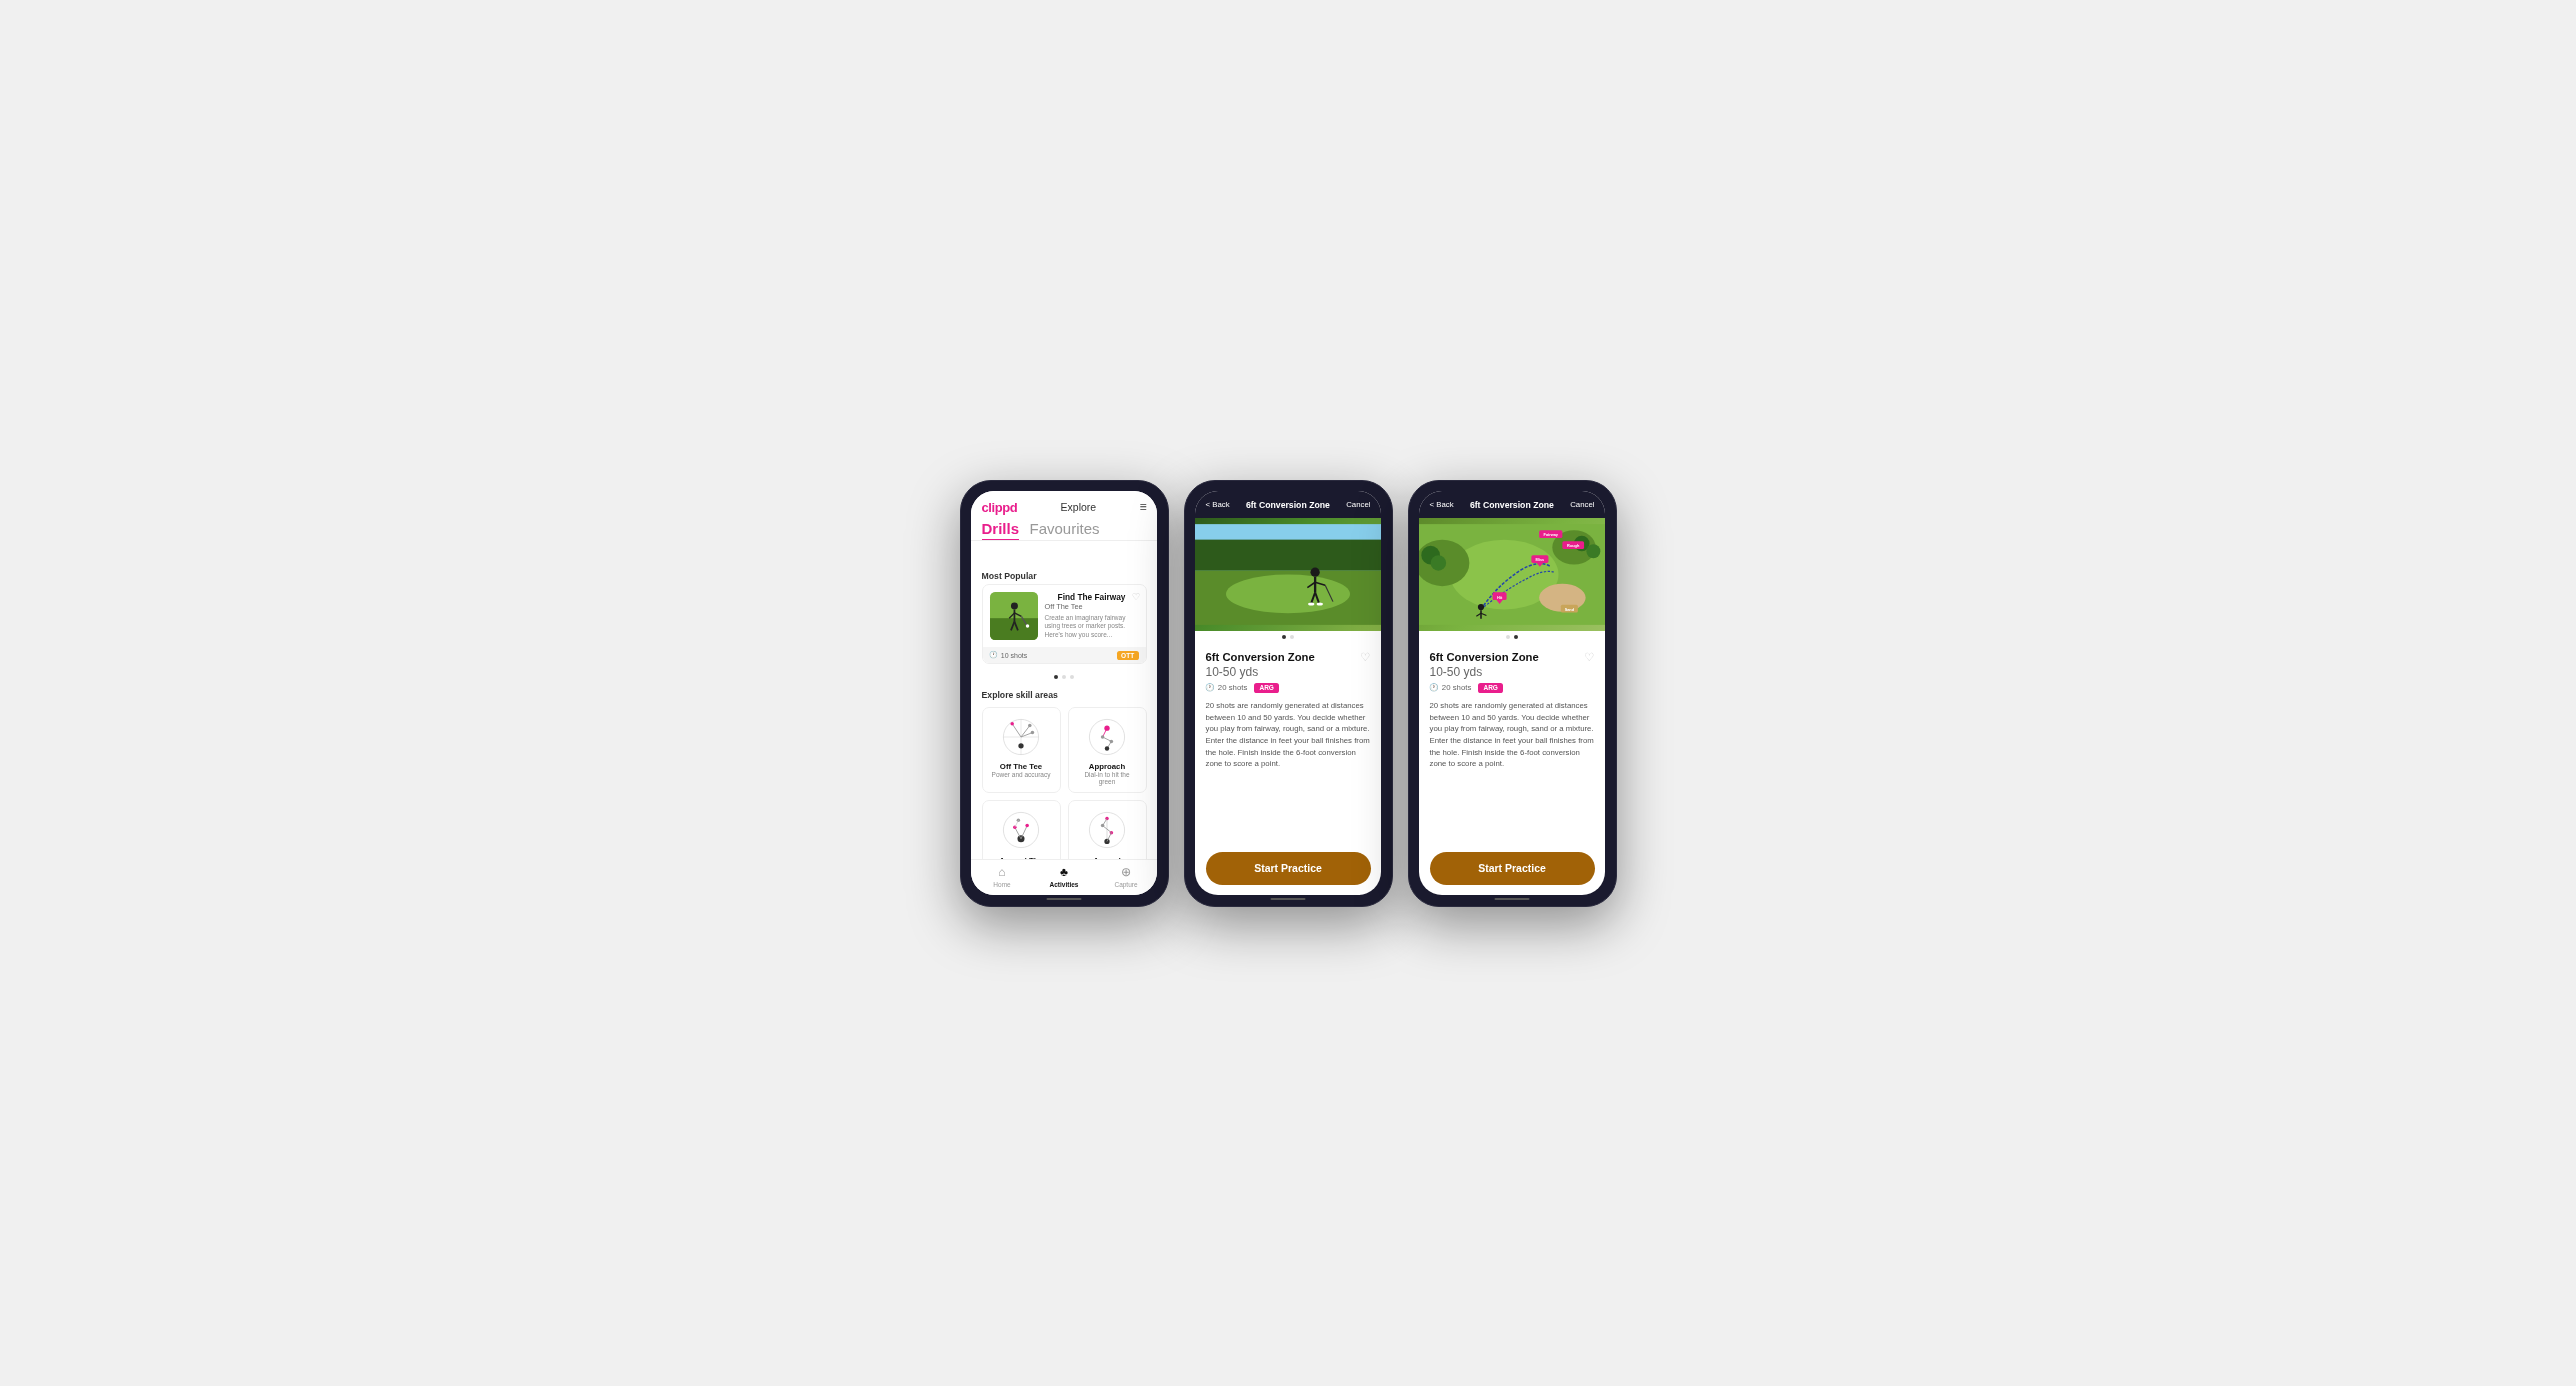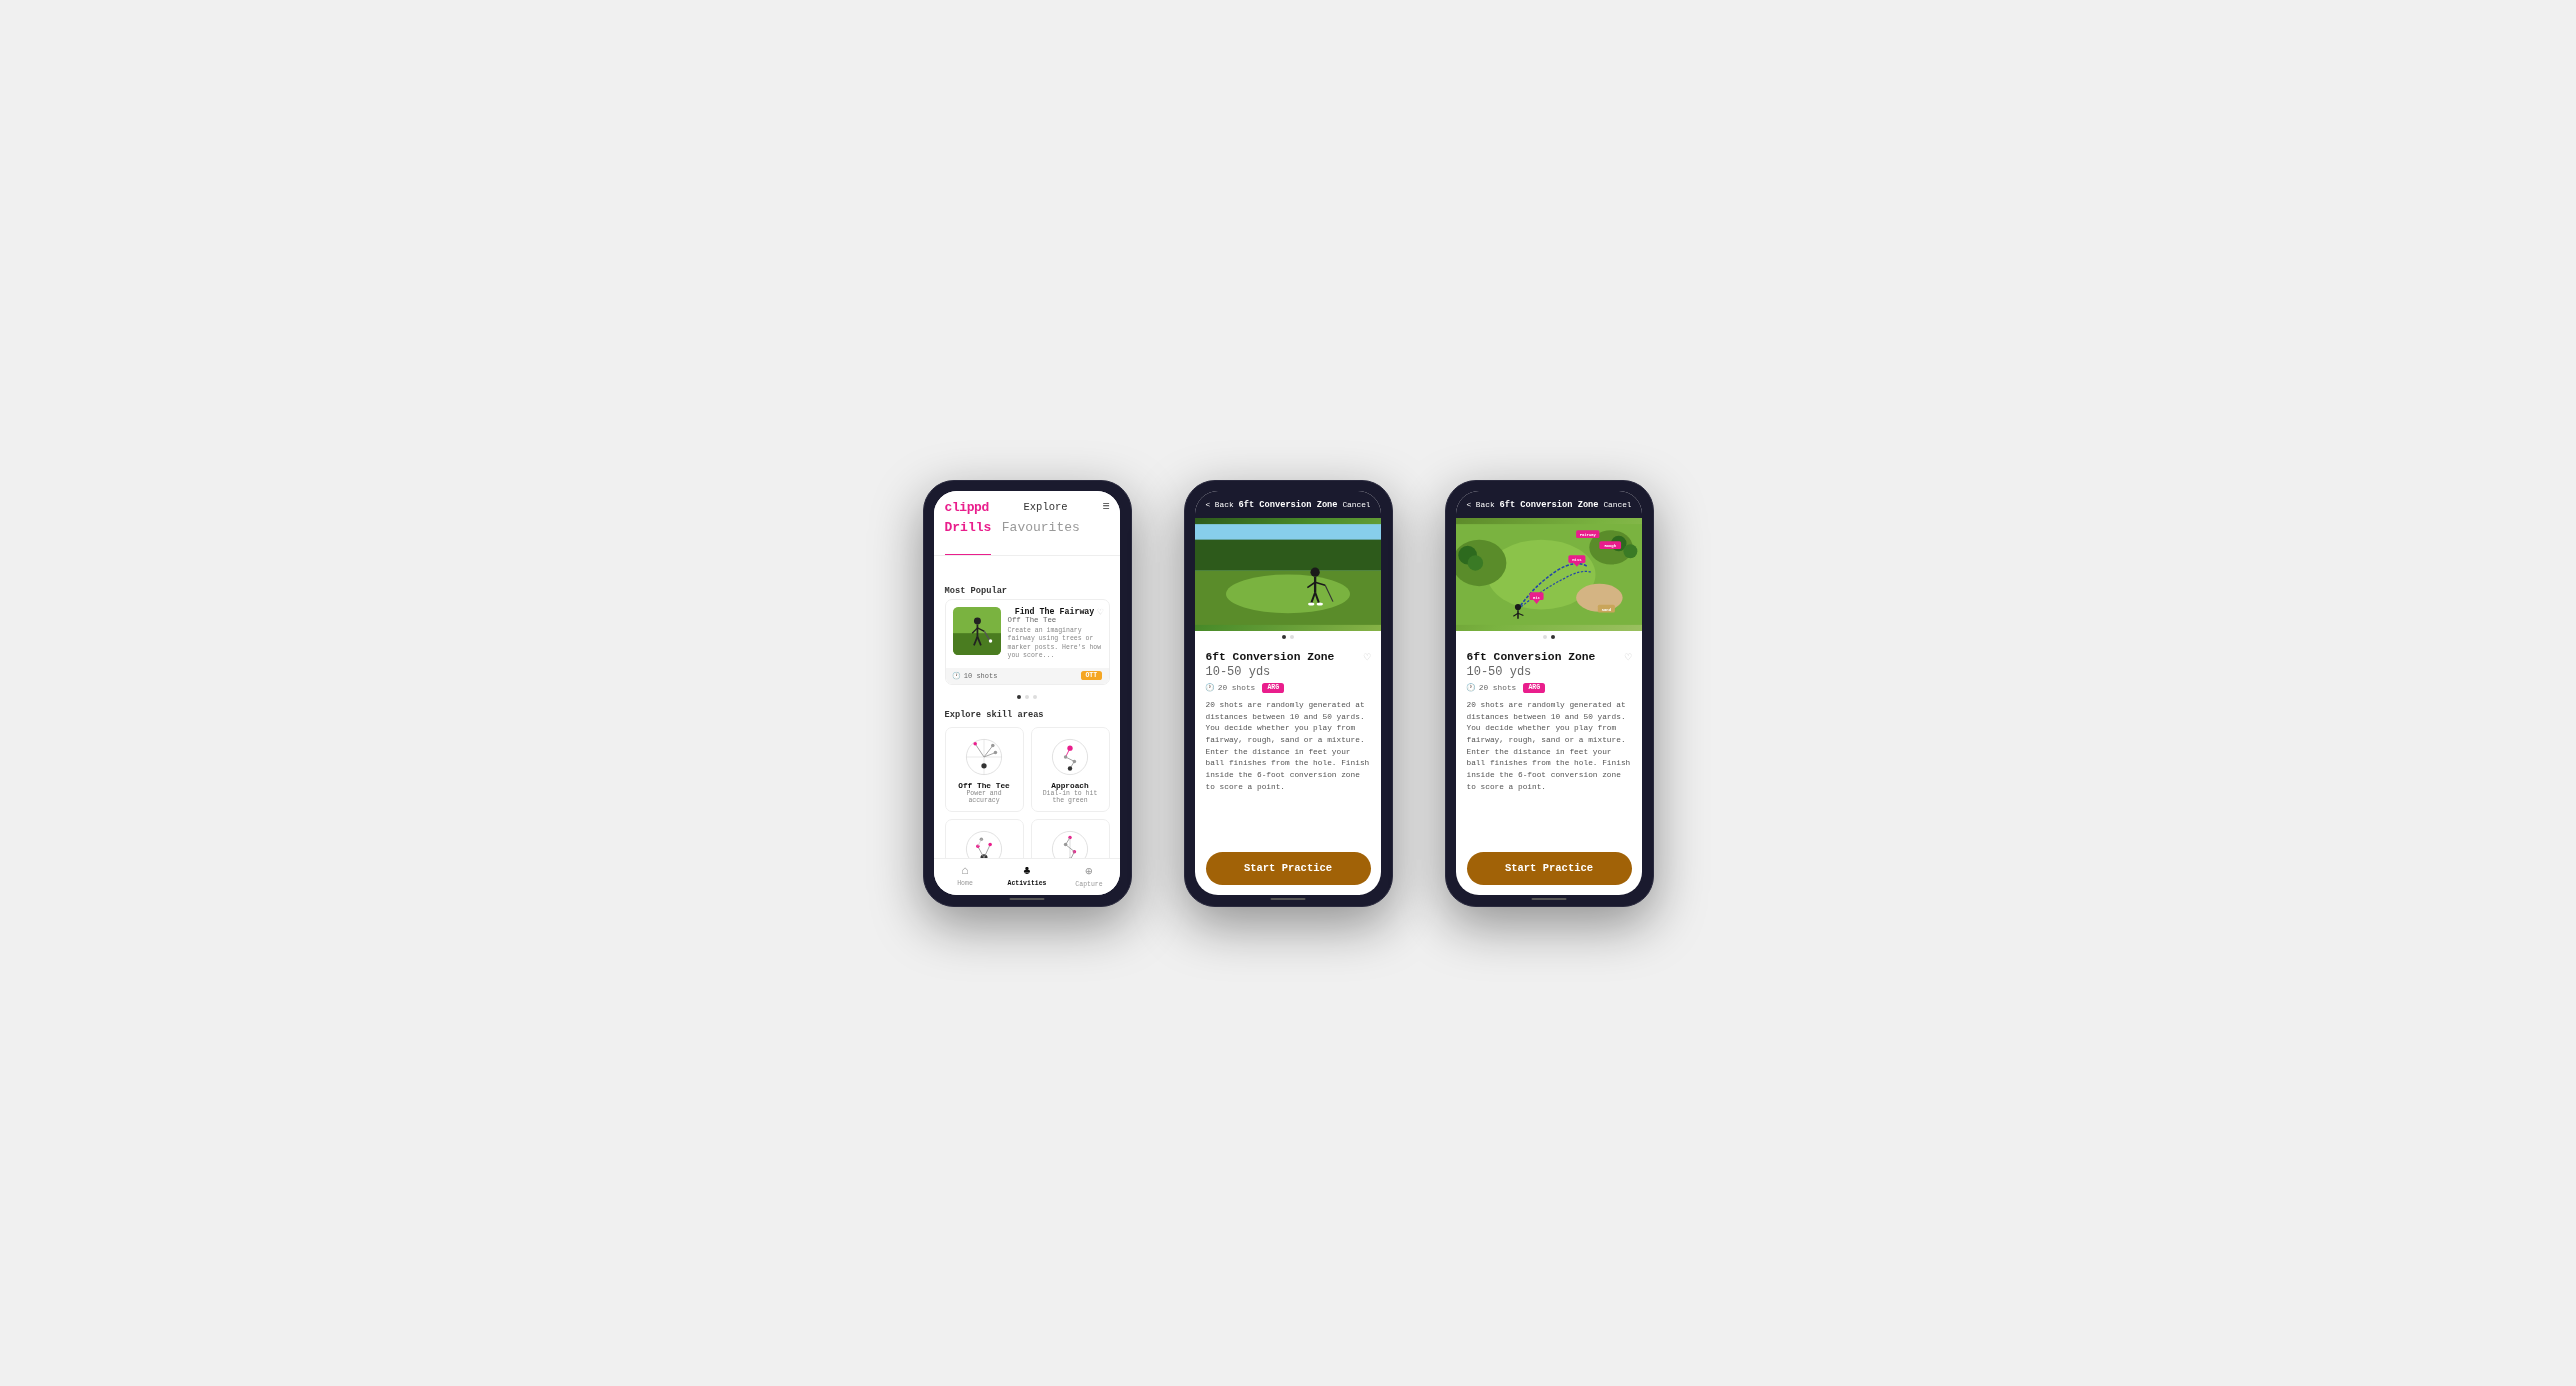"clippd" .phones-container { font-family: Liberation Mono, monospace -> none; gap: 52px -> 15px }
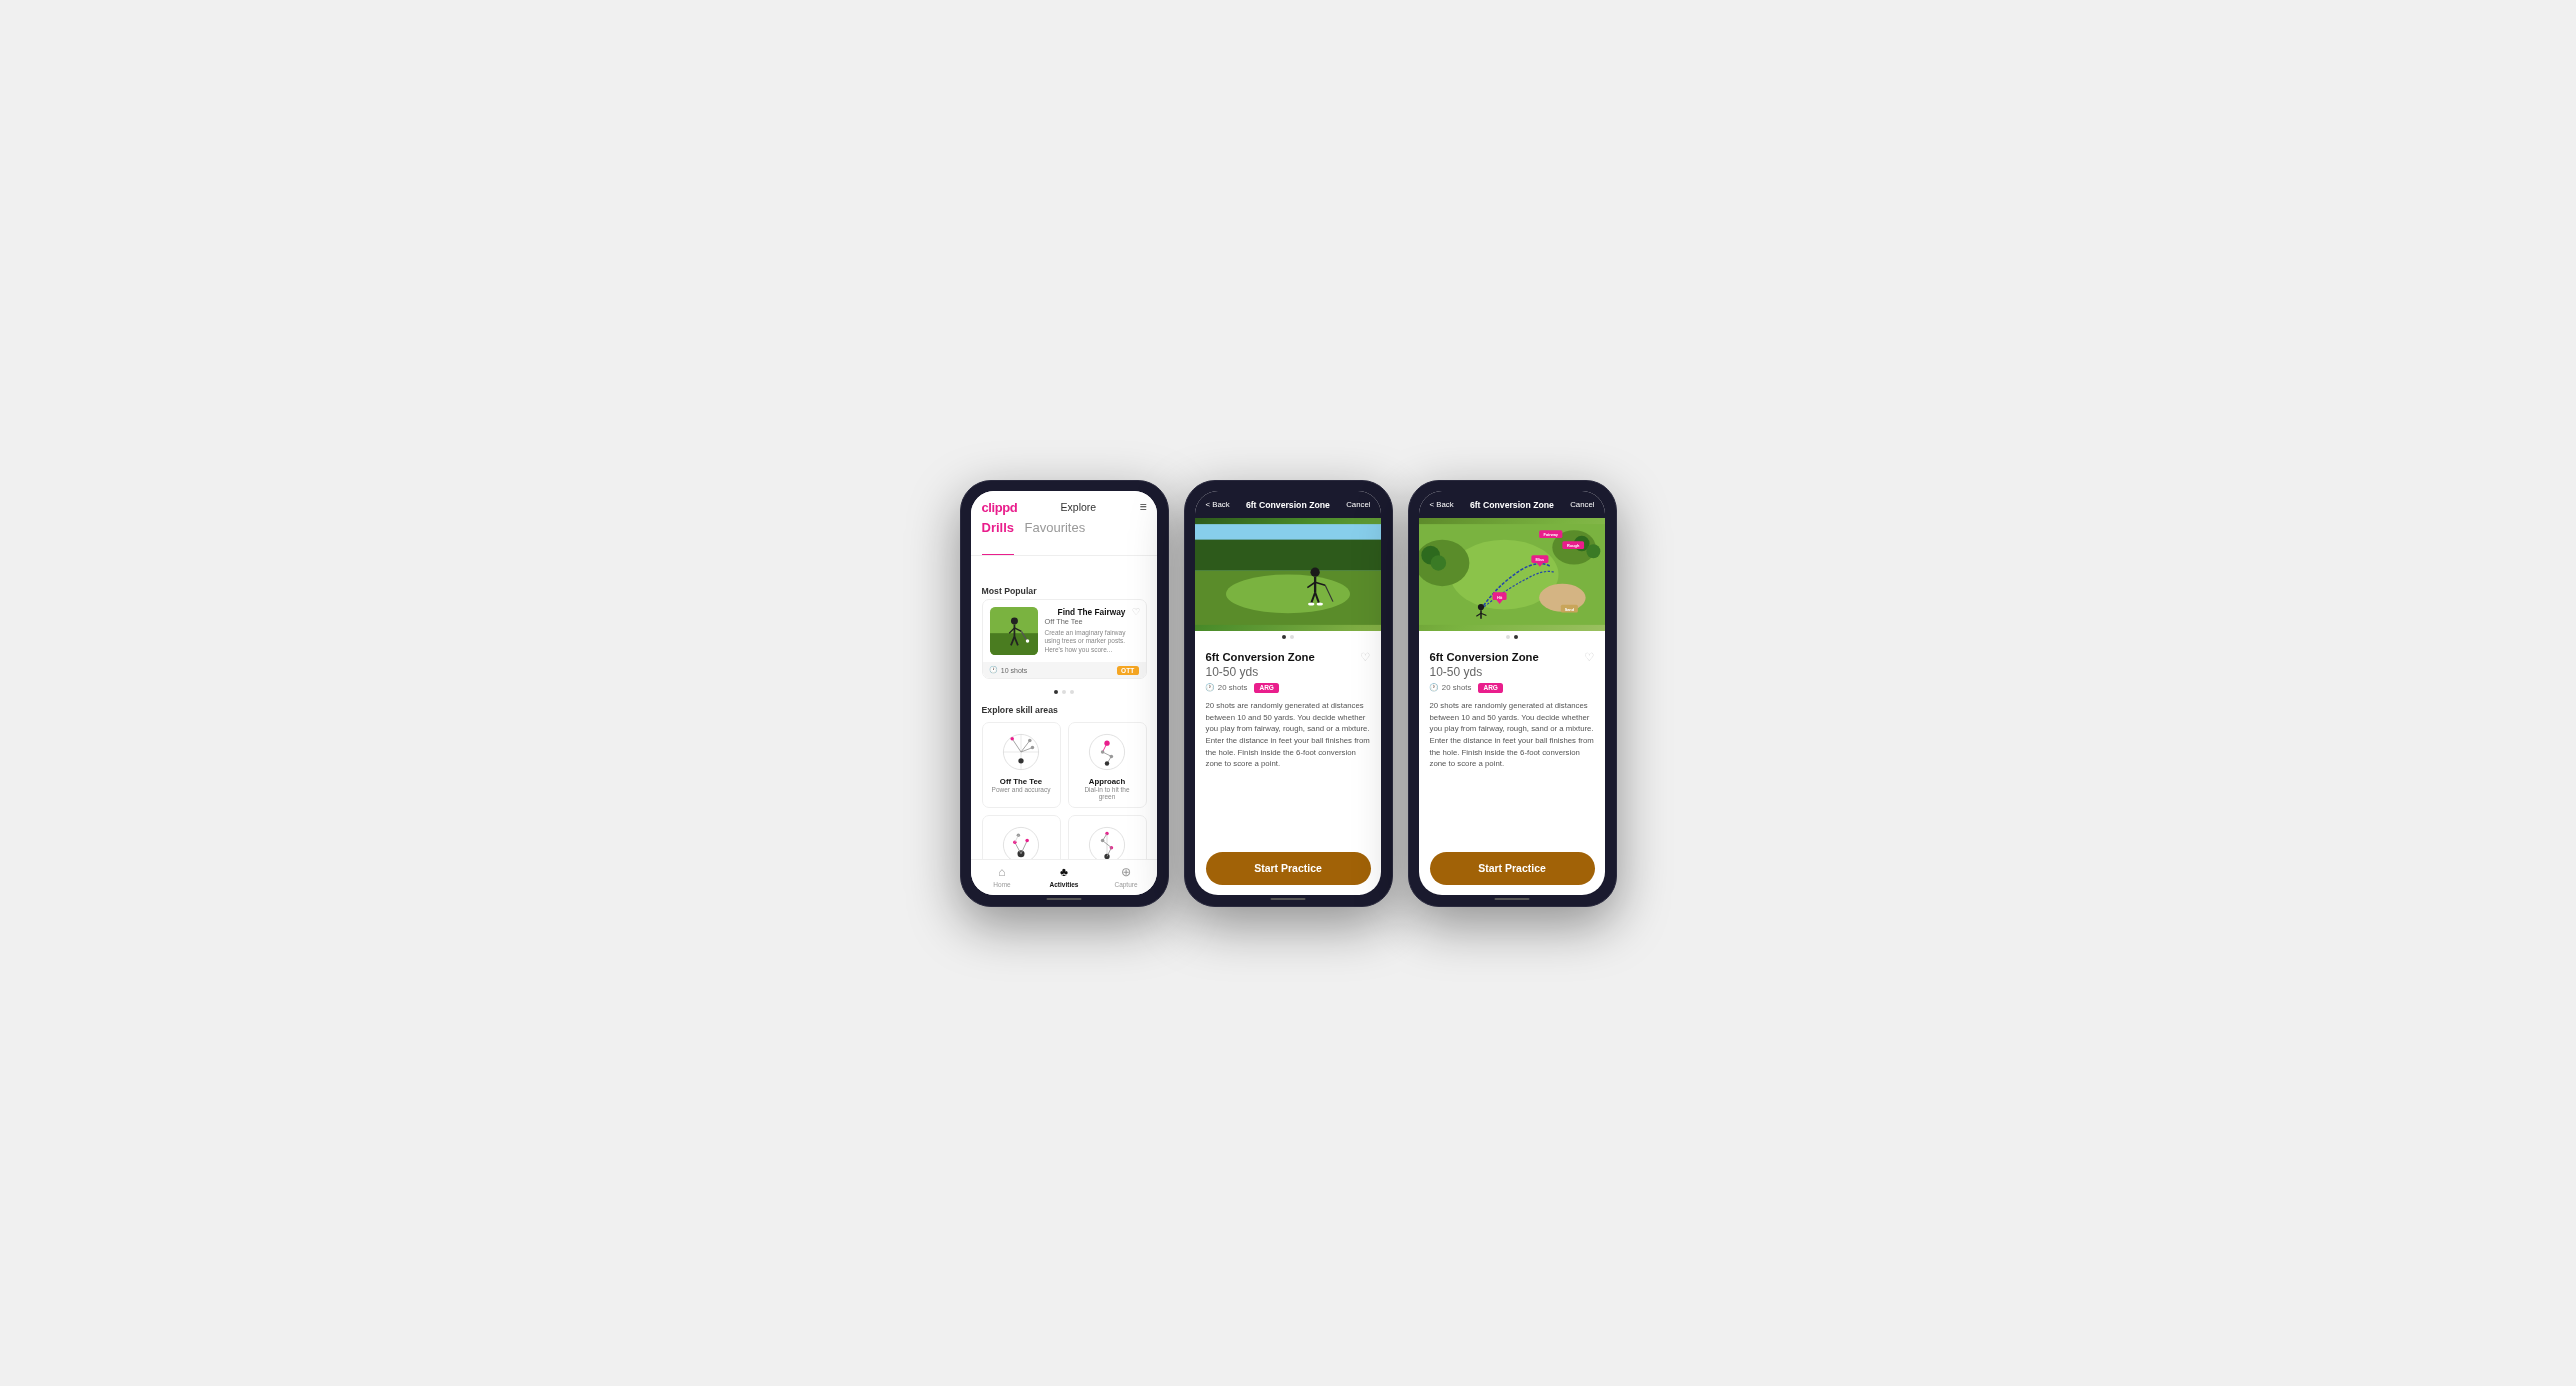"Drills" .p1-tab { font-size: 13px -> 15px; padding-bottom: 19px -> 2px }
